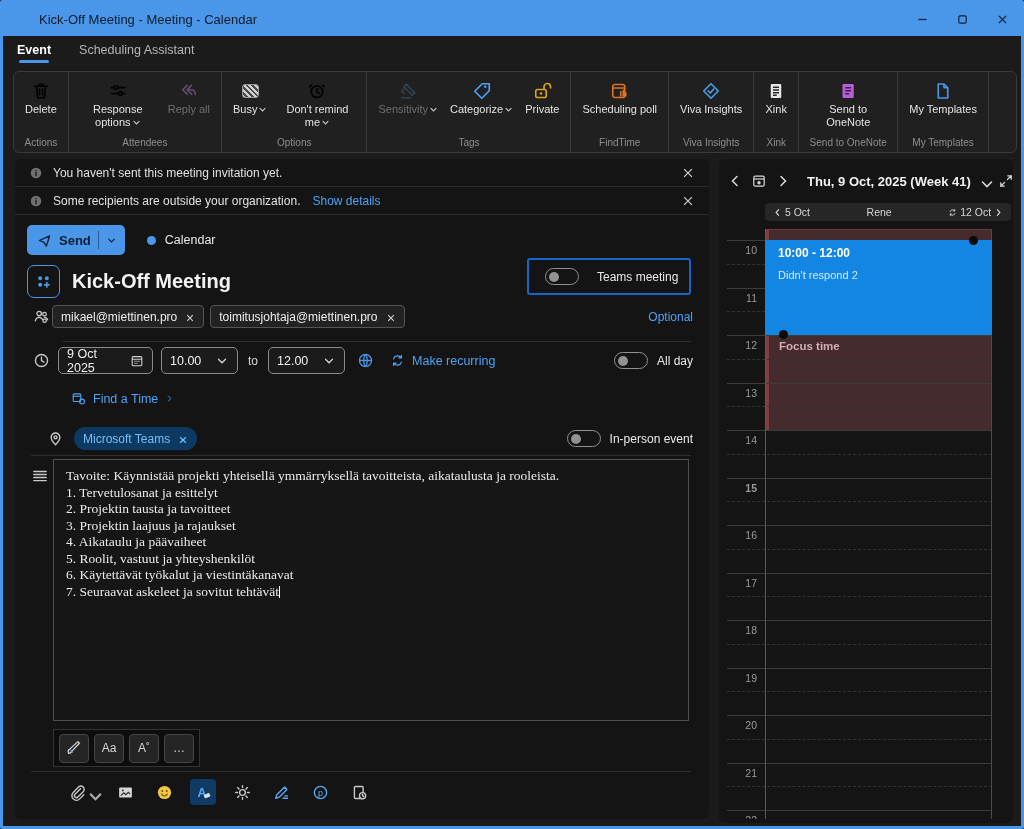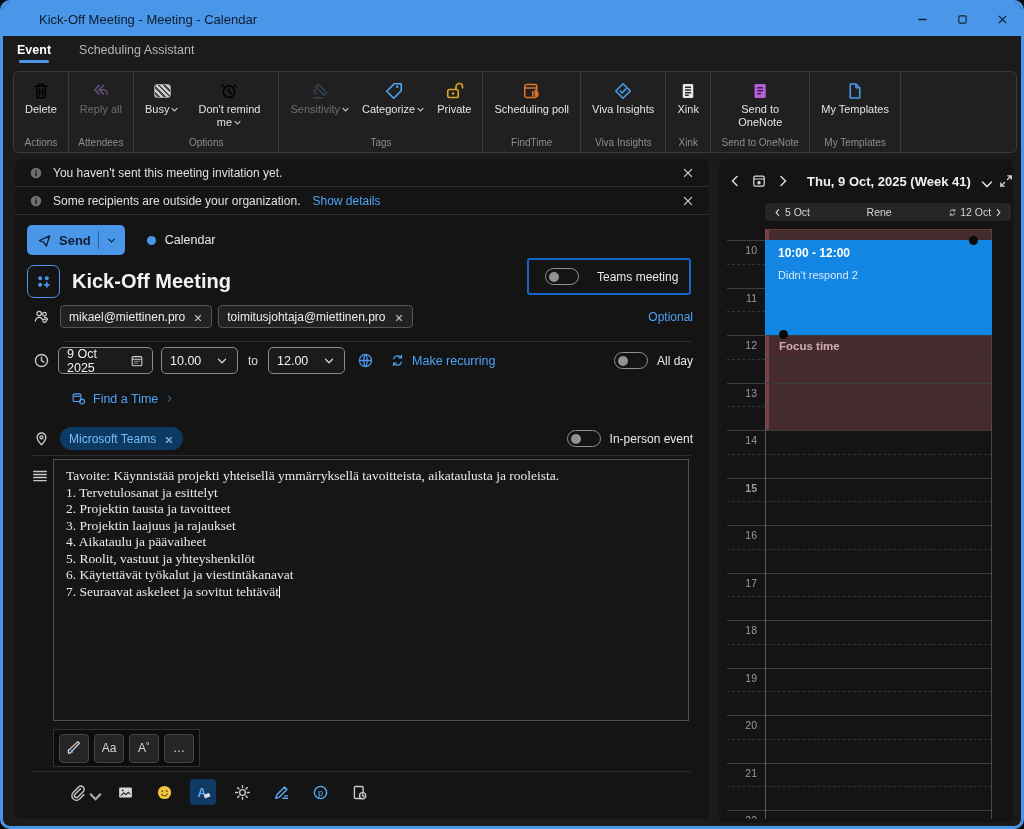"Kick-Off Meeting - Meeting -" .window { border-radius: 10px -> 2px }
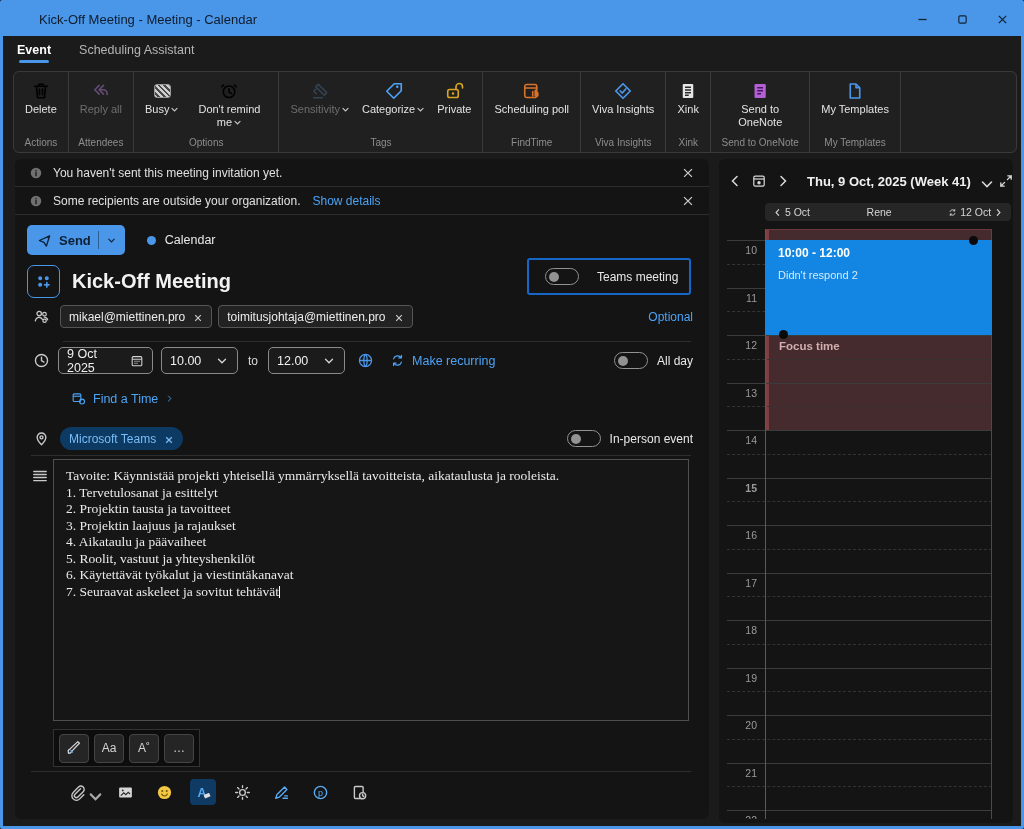"Response options" div.rbtn { html: none -> <div> <span> <svg> <path></path> <circle></circle> <circle></circle> </svg> </span> <span>Response options<span><svg> <path></path> </svg></span></span> </div> }
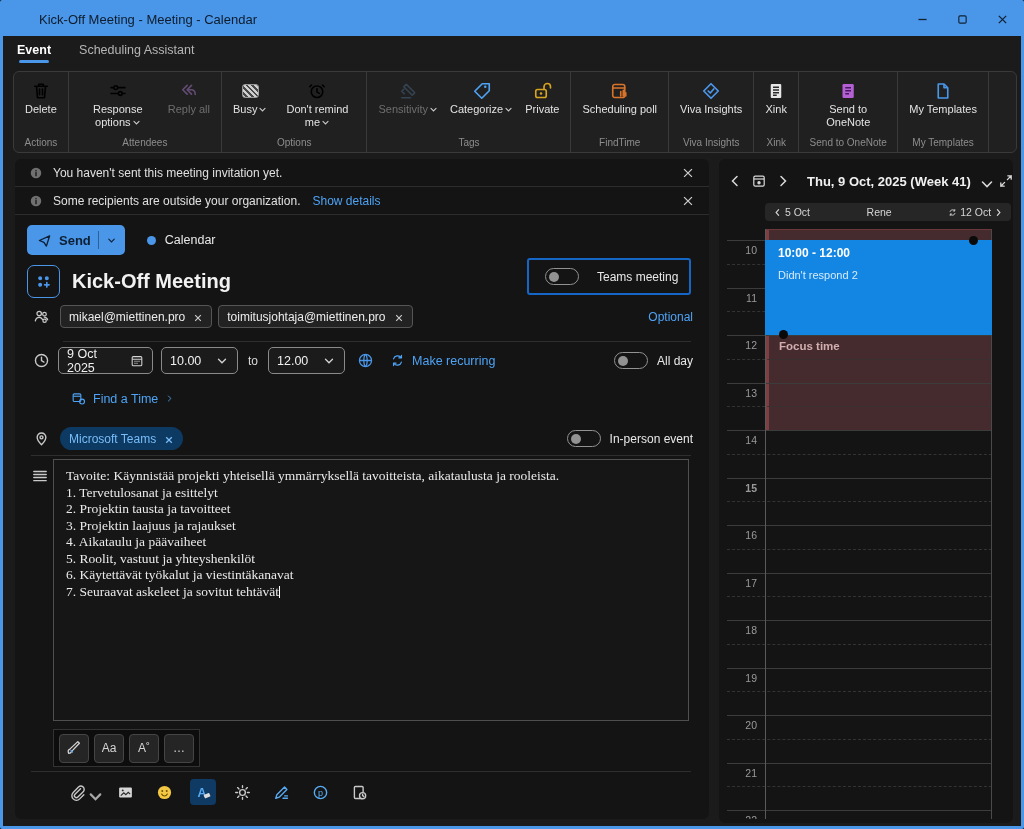"mikael@miettinen.pro" .att-row { gap: 10px -> 2px }
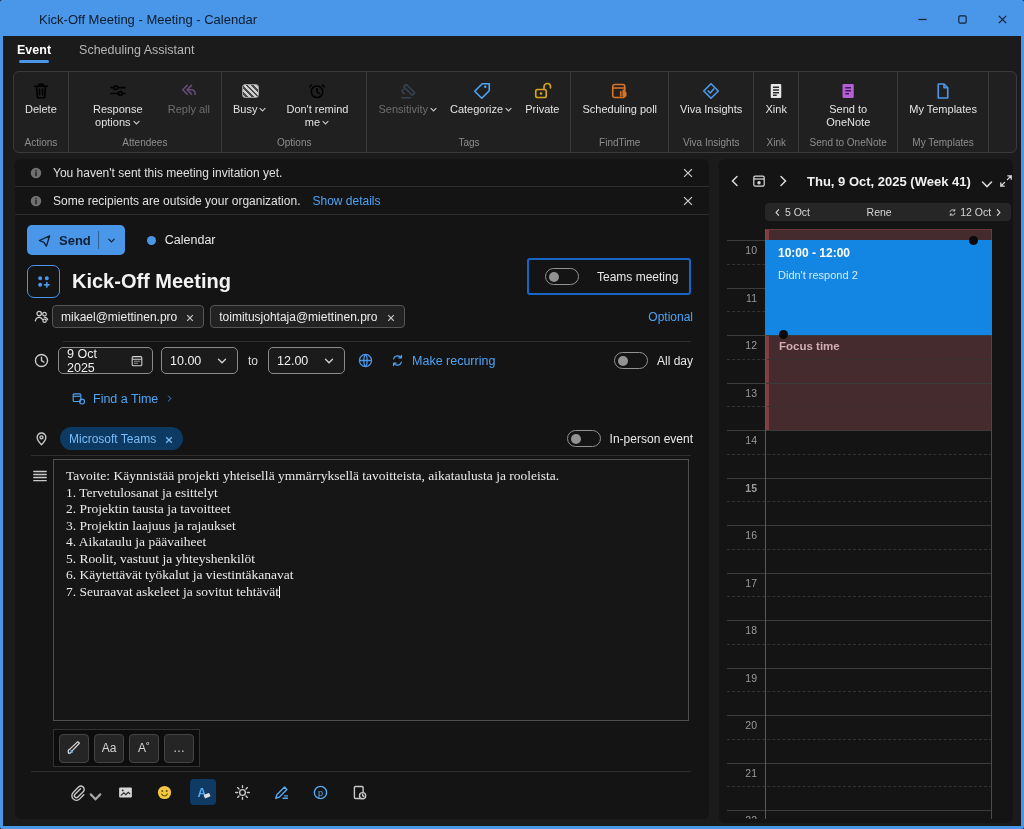"Microsoft Teams" .loc-row { left: 18px -> 32px }
